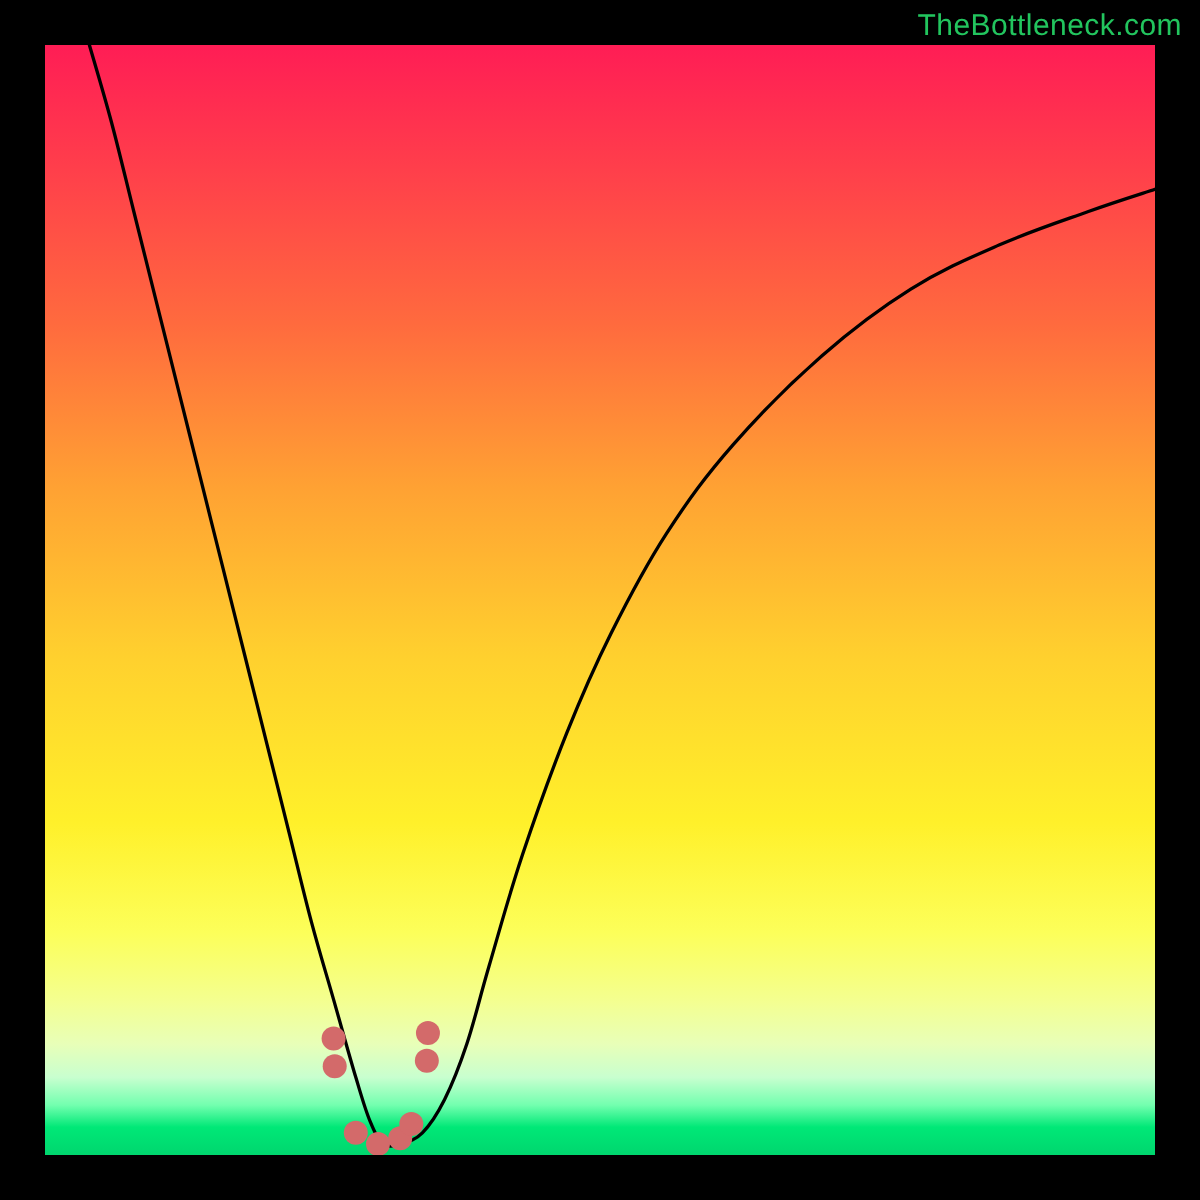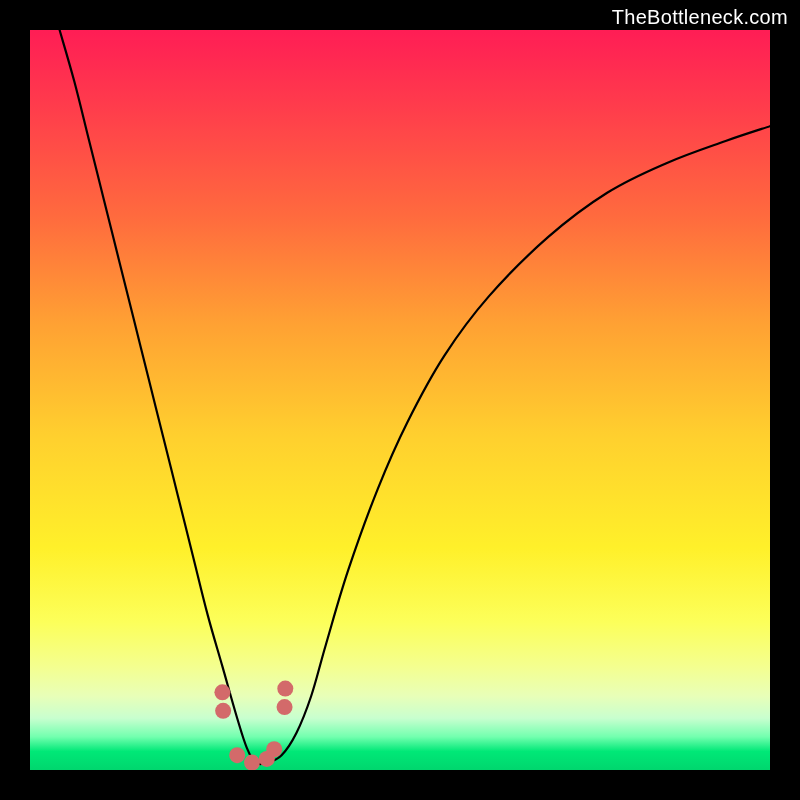"TheBottleneck.com" .watermark { color: #ffffff -> #22c55e }
